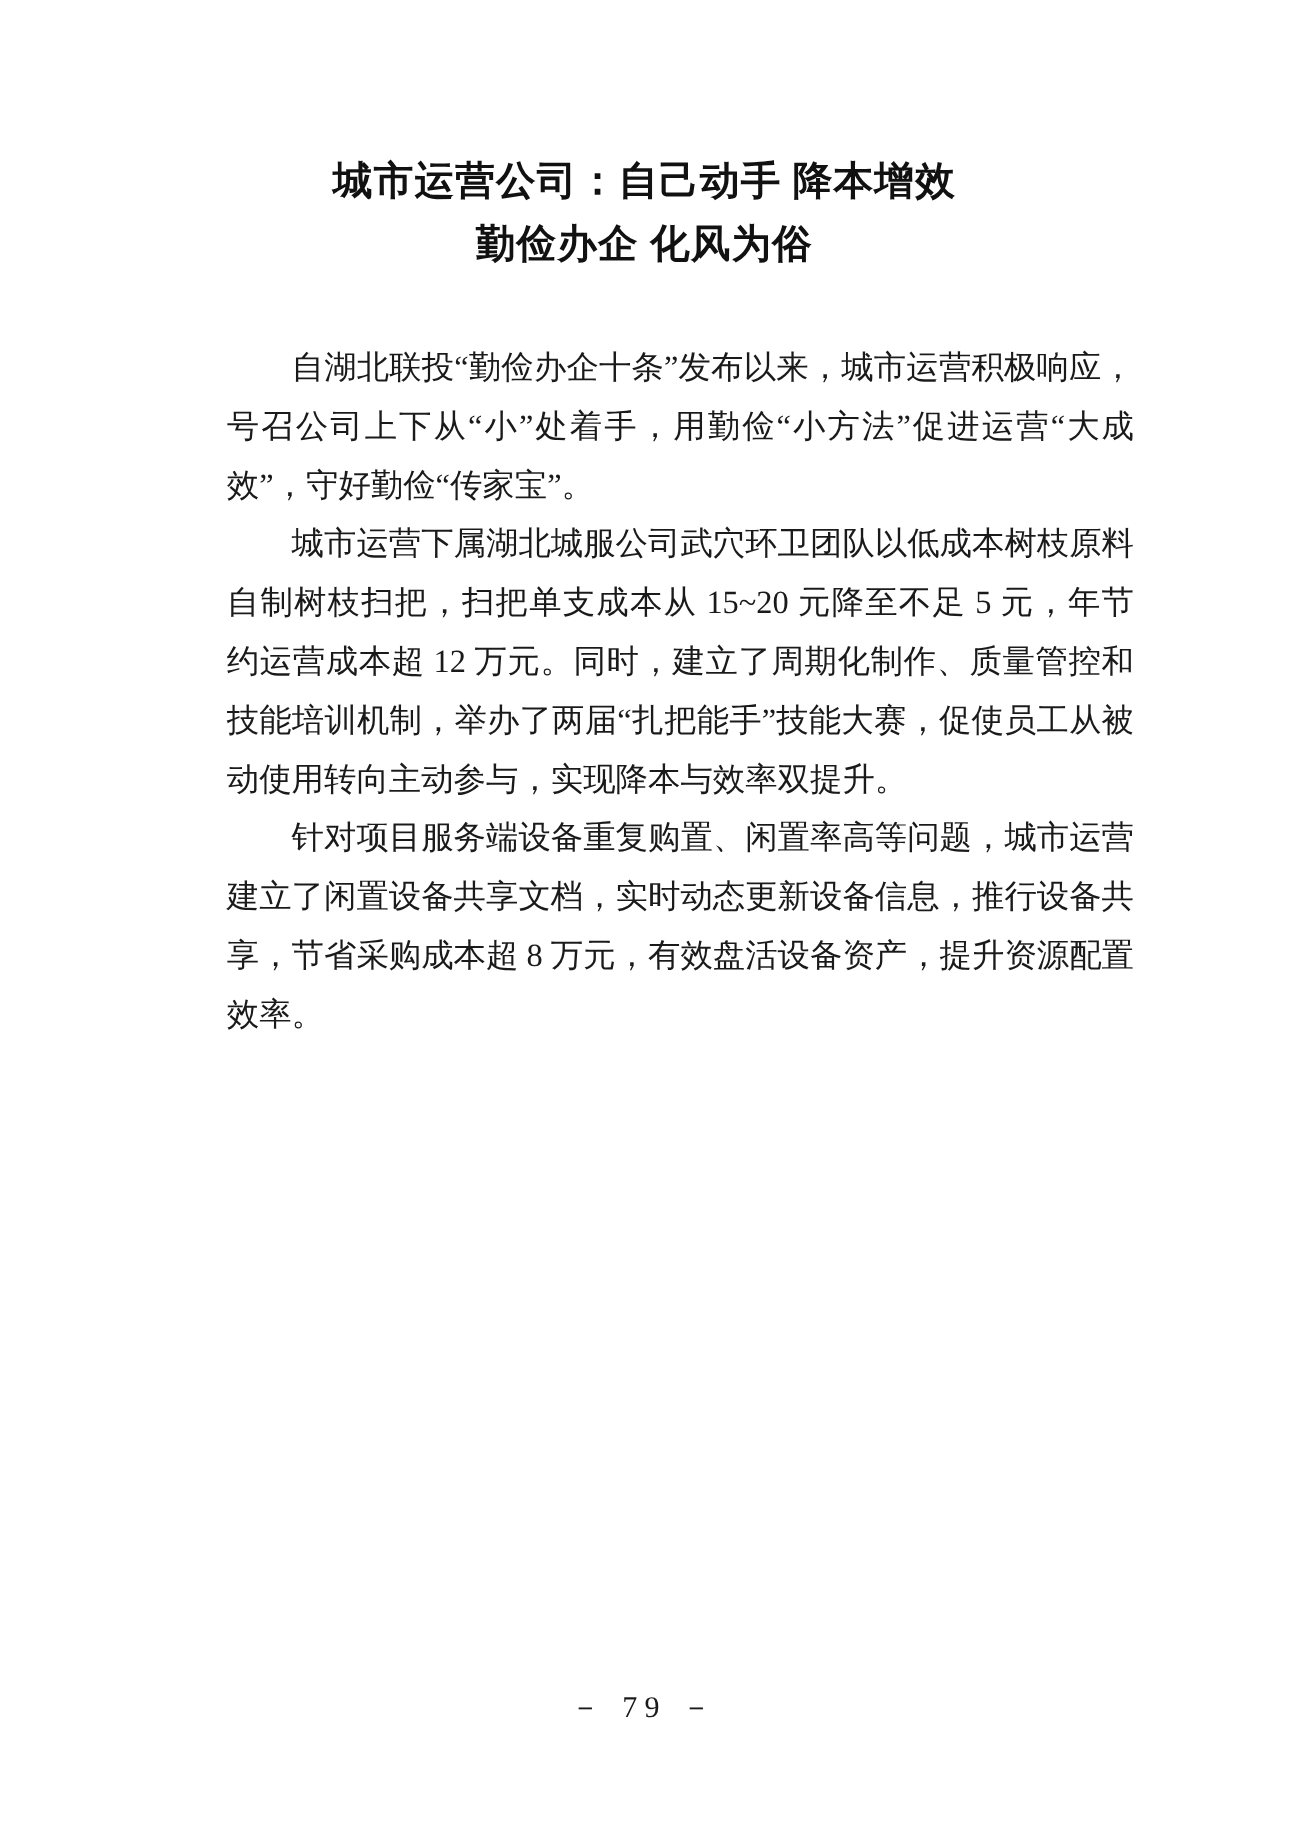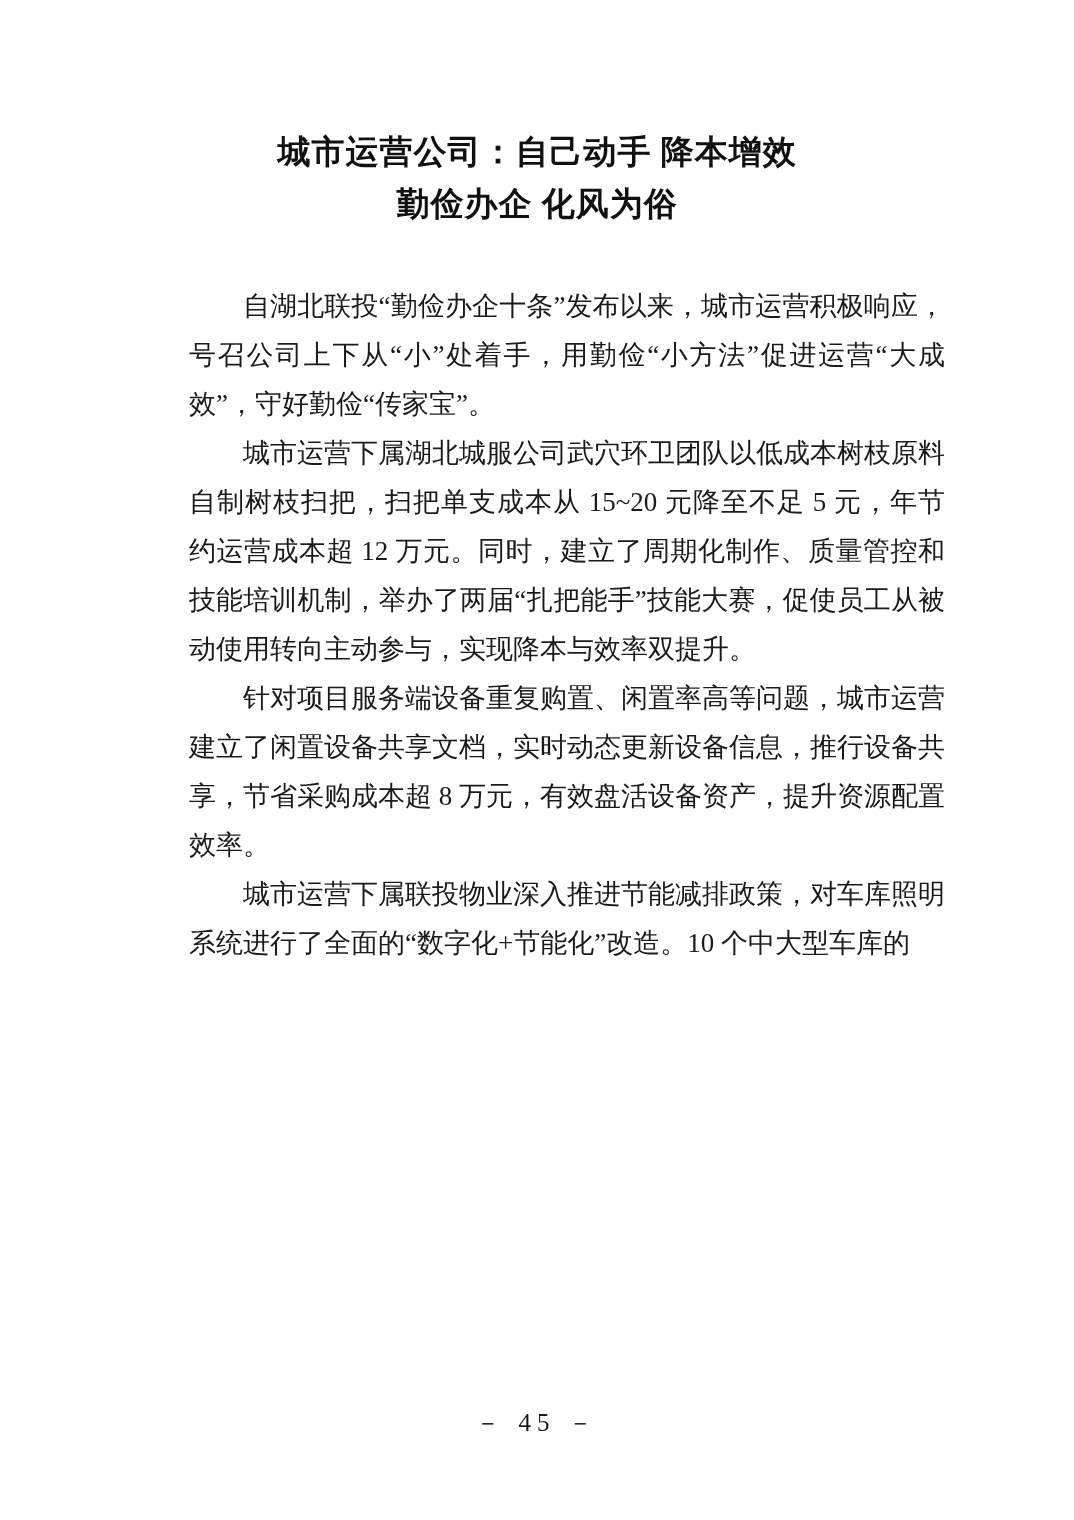"城市运营下属联投物业深入推进节能减排政策，对车库照明系统进行了全面的“数字化+节" p { html: <p>城市运营下属联投物业深入推进节能减排政策，对车库照明系统进行了全面的“数字化+节能化”改造。10 个中大型车库的</p> -> none }
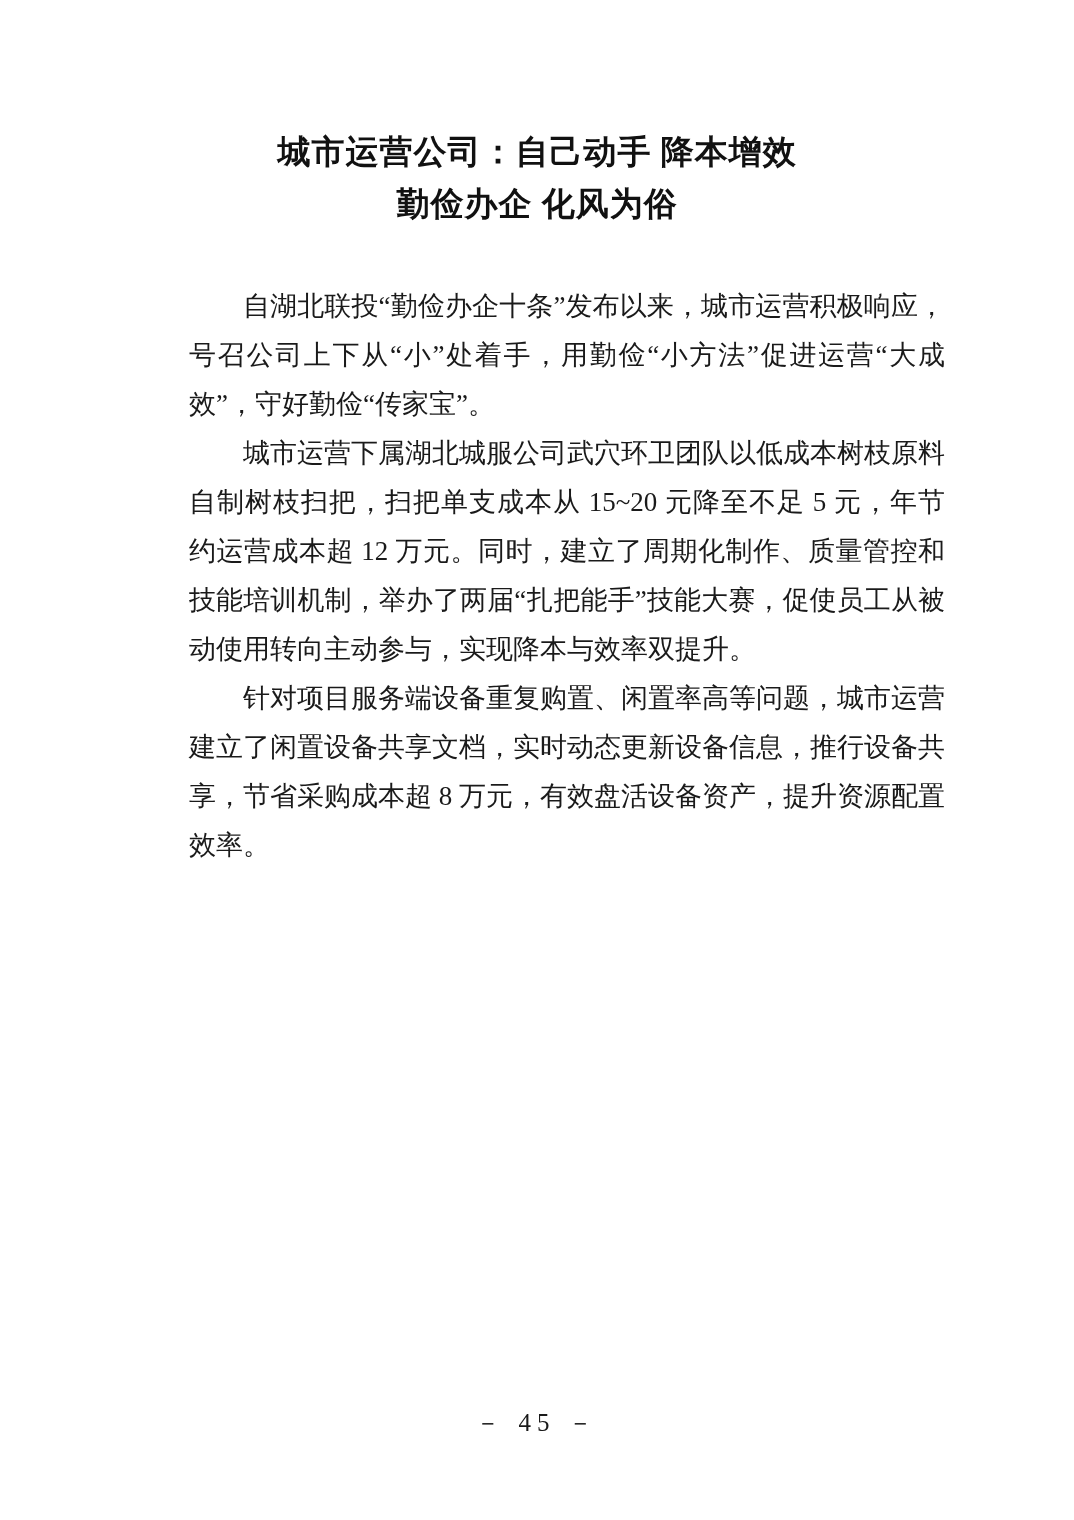"－ 45 －" div.doc-footer { text: 45 -> 79 }
